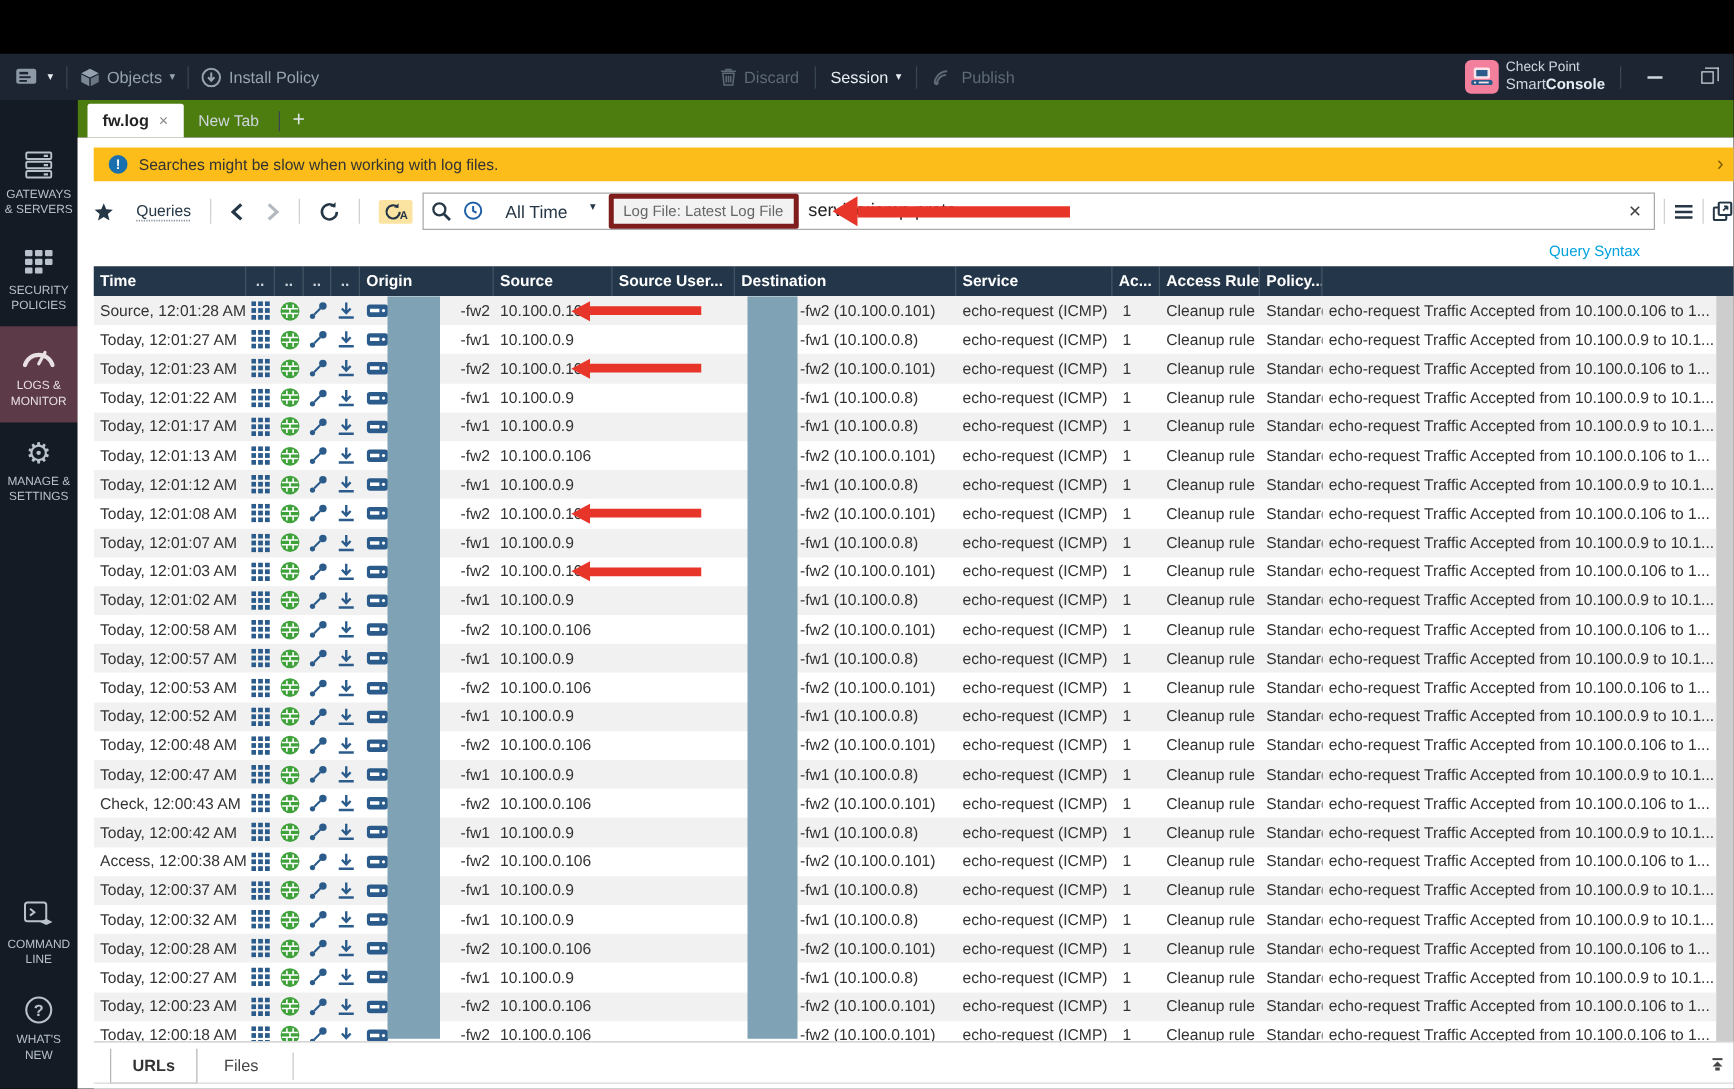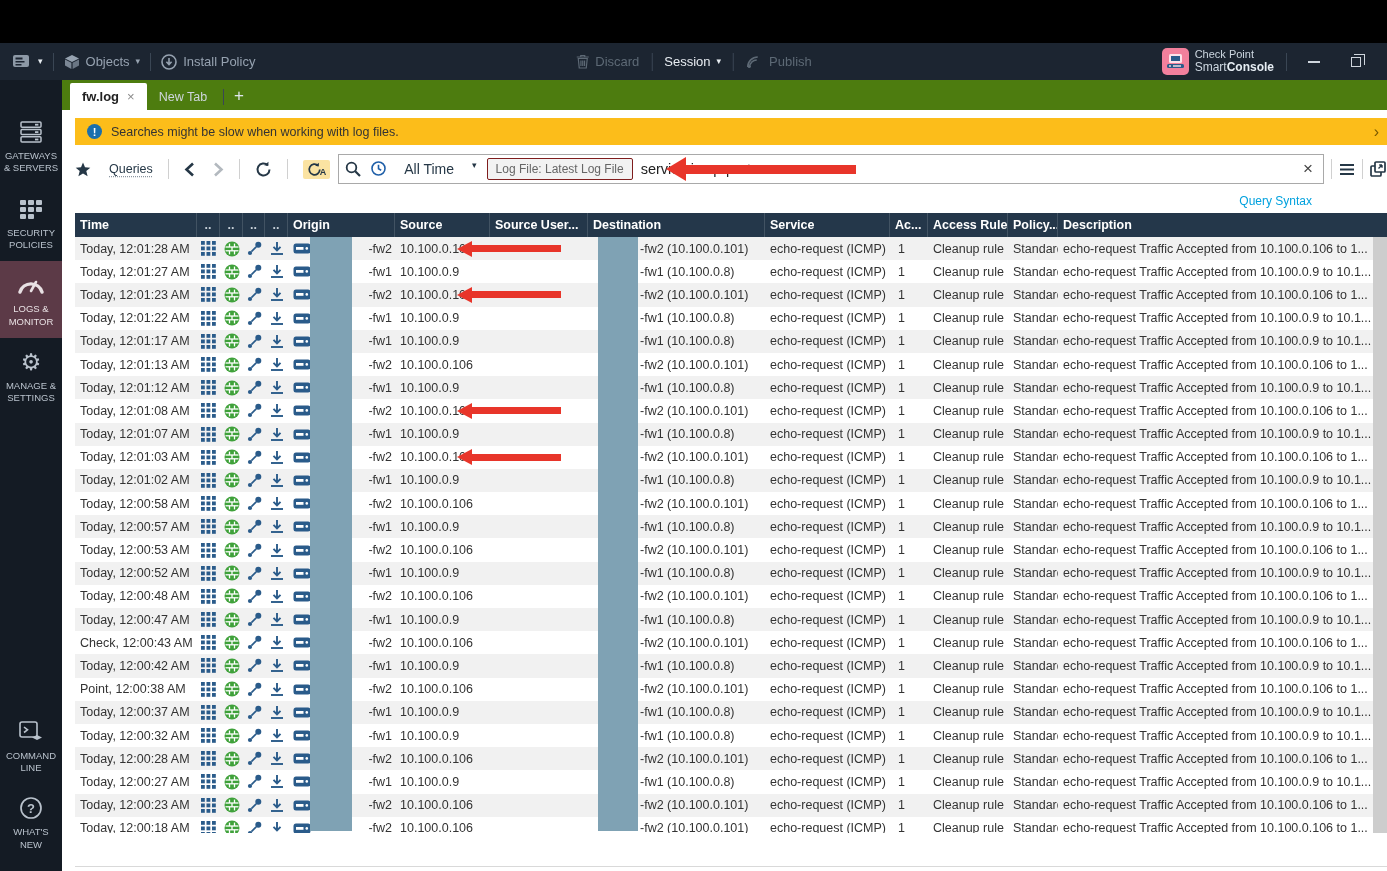"Check Point" .tt-right { padding-right: 16px -> 6px }
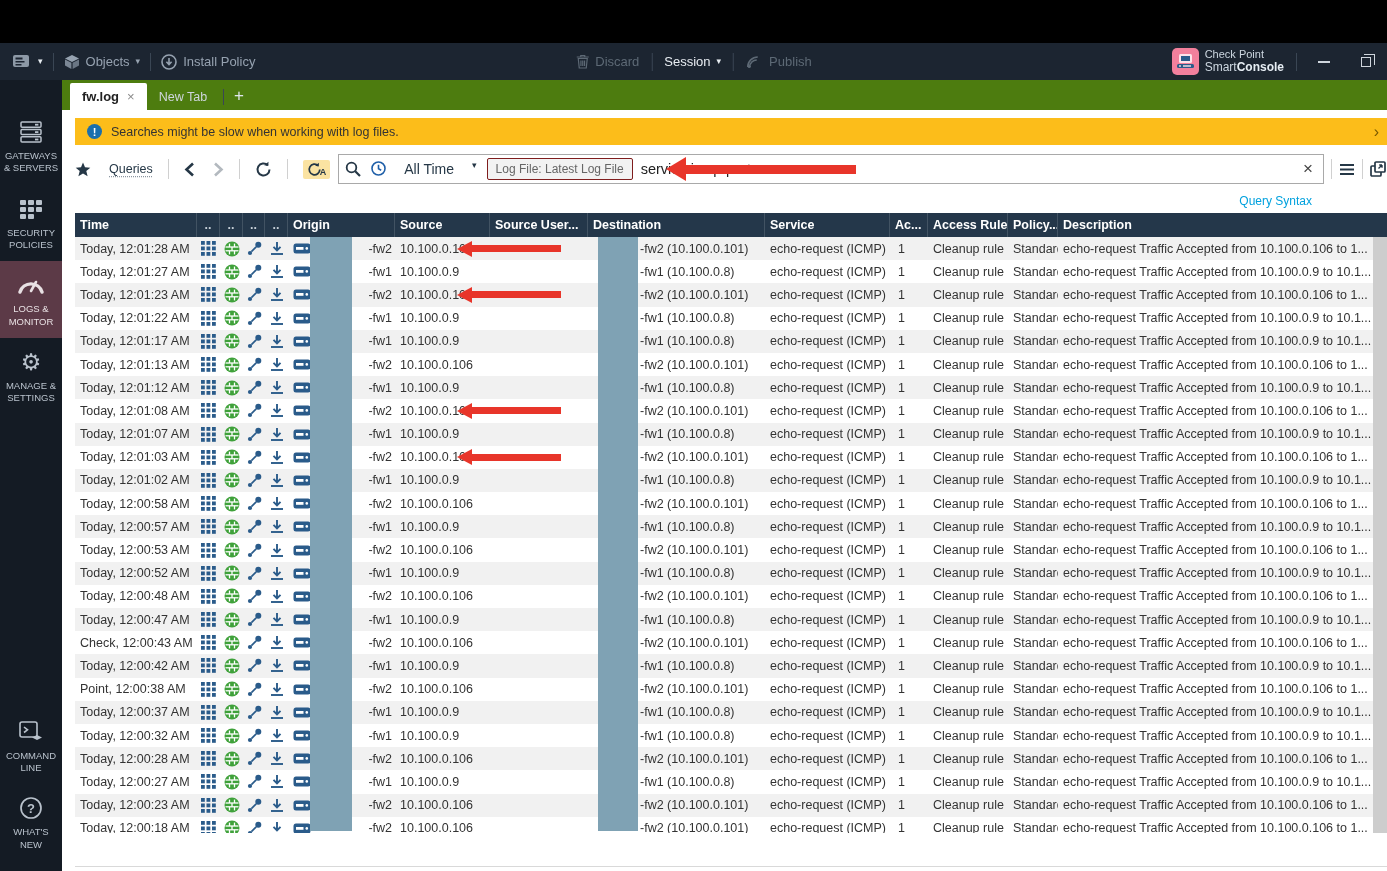"Log File: Latest Log File" .chip { border: 1px solid #7f1d1d -> 4px solid #7f1d1d }
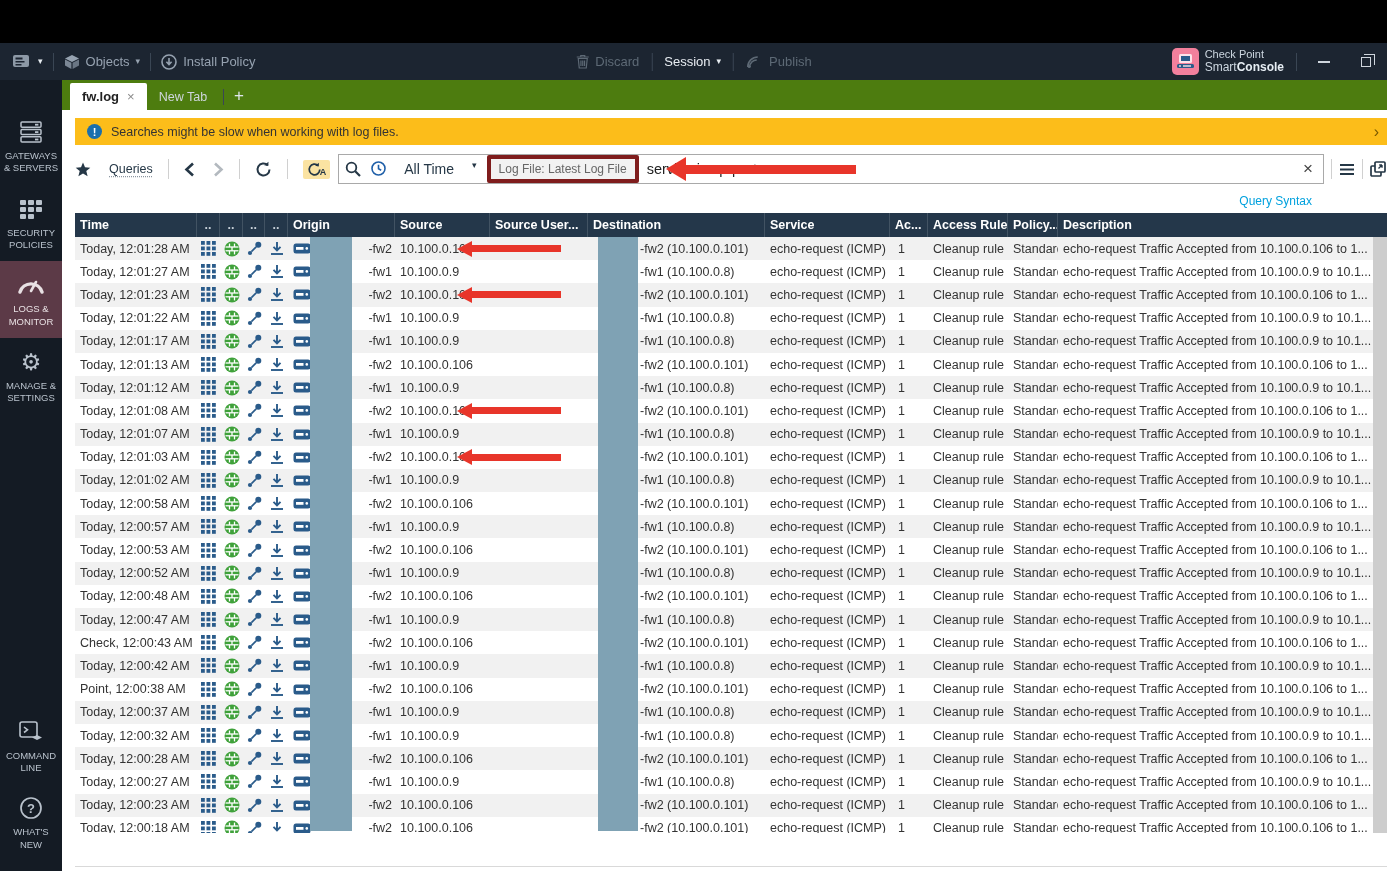"Description" div.hc { html: <div>Description</div> -> none }
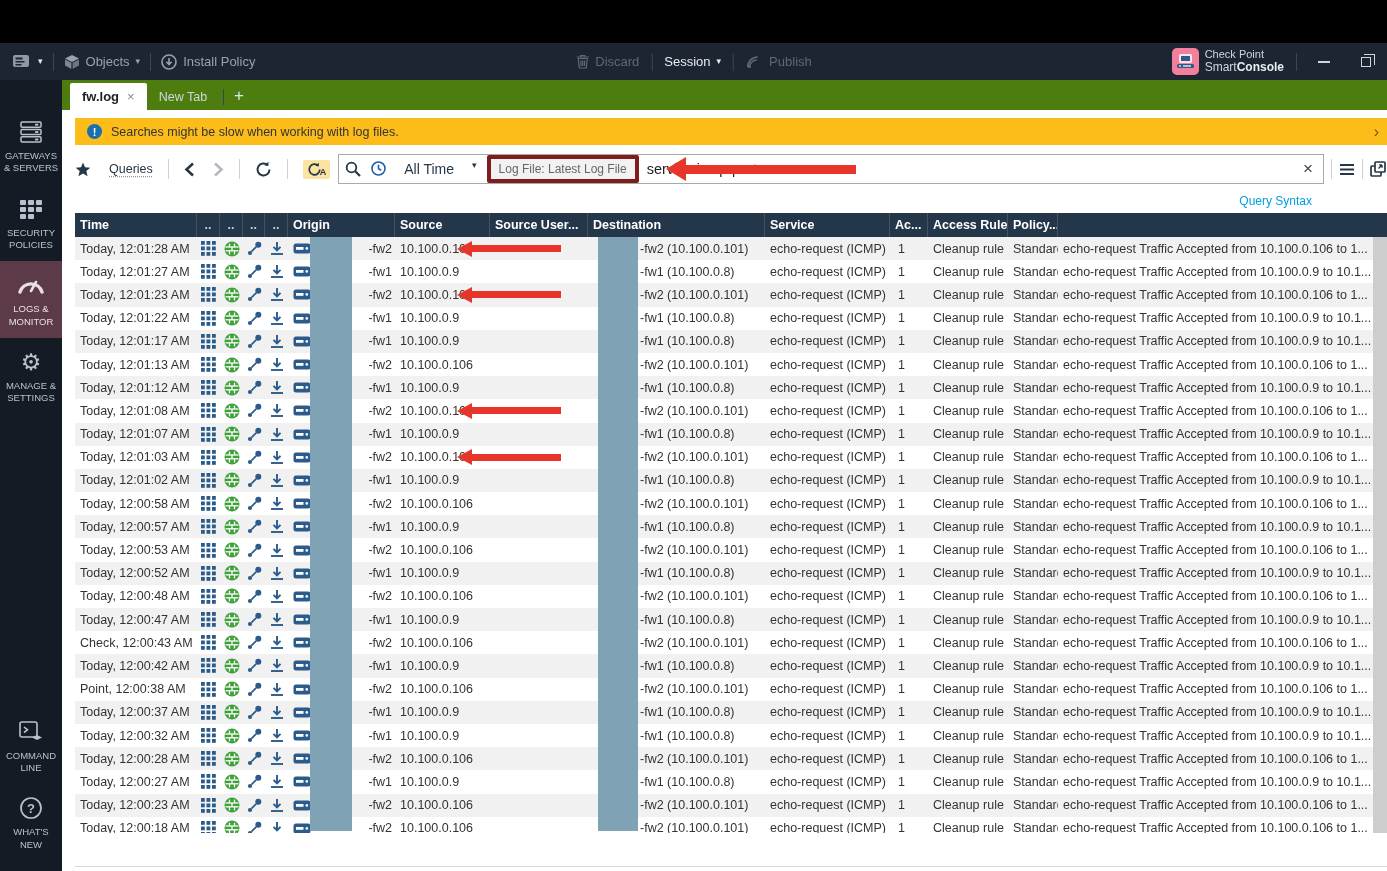"Today, 12:01:28 AM" div.cell { text: Today -> Source }
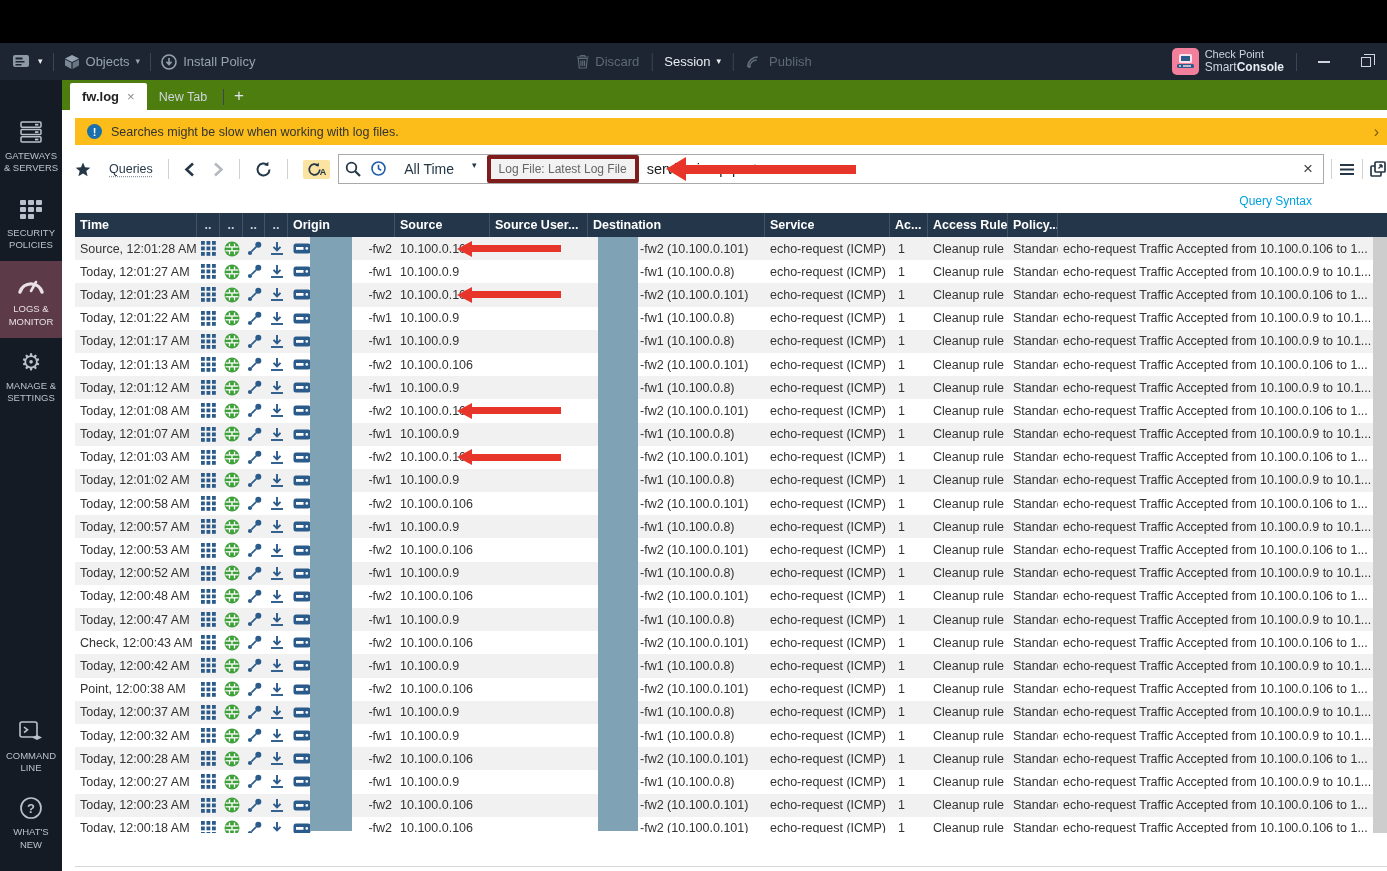"Point, 12:00:38 AM" div.cell { text: Point -> Access }
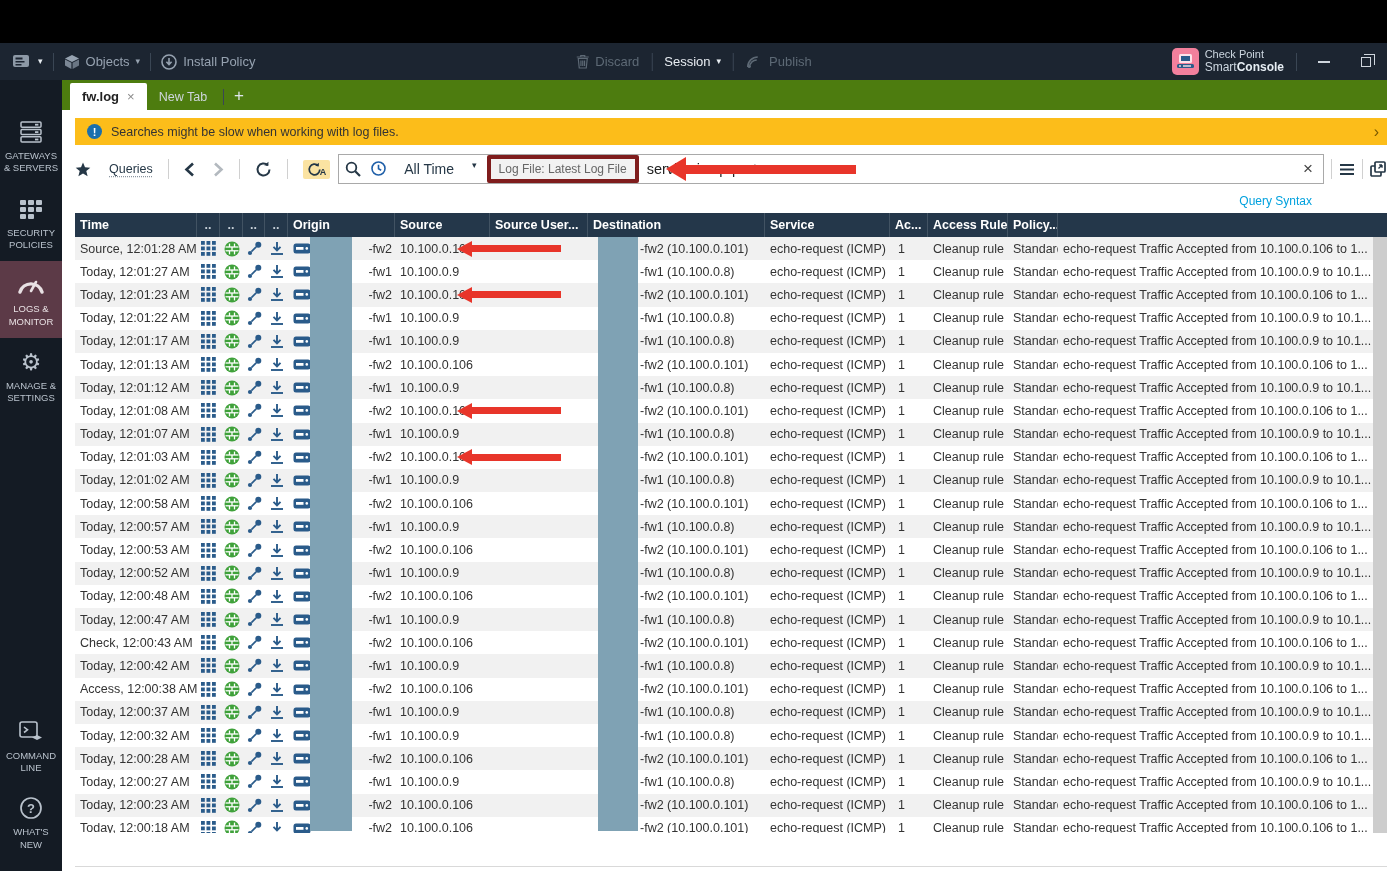"URLs" div { html: none -> <div> <div>URLs</div> <div>Files</div> <div></div> <div> <svg> <rect></rect> <path></path> <rect></rect> </svg> </div> </div> }
